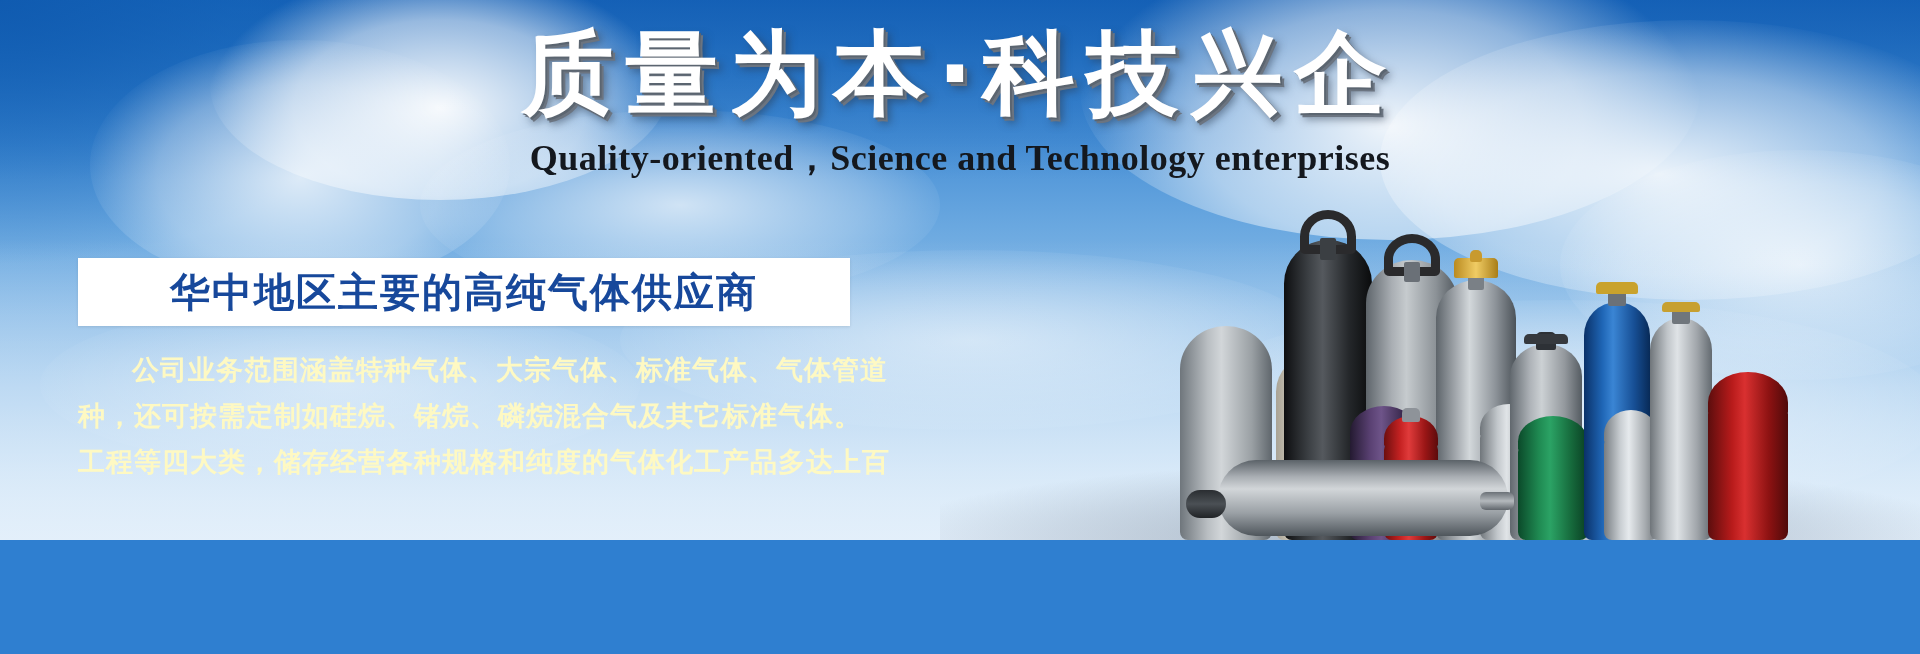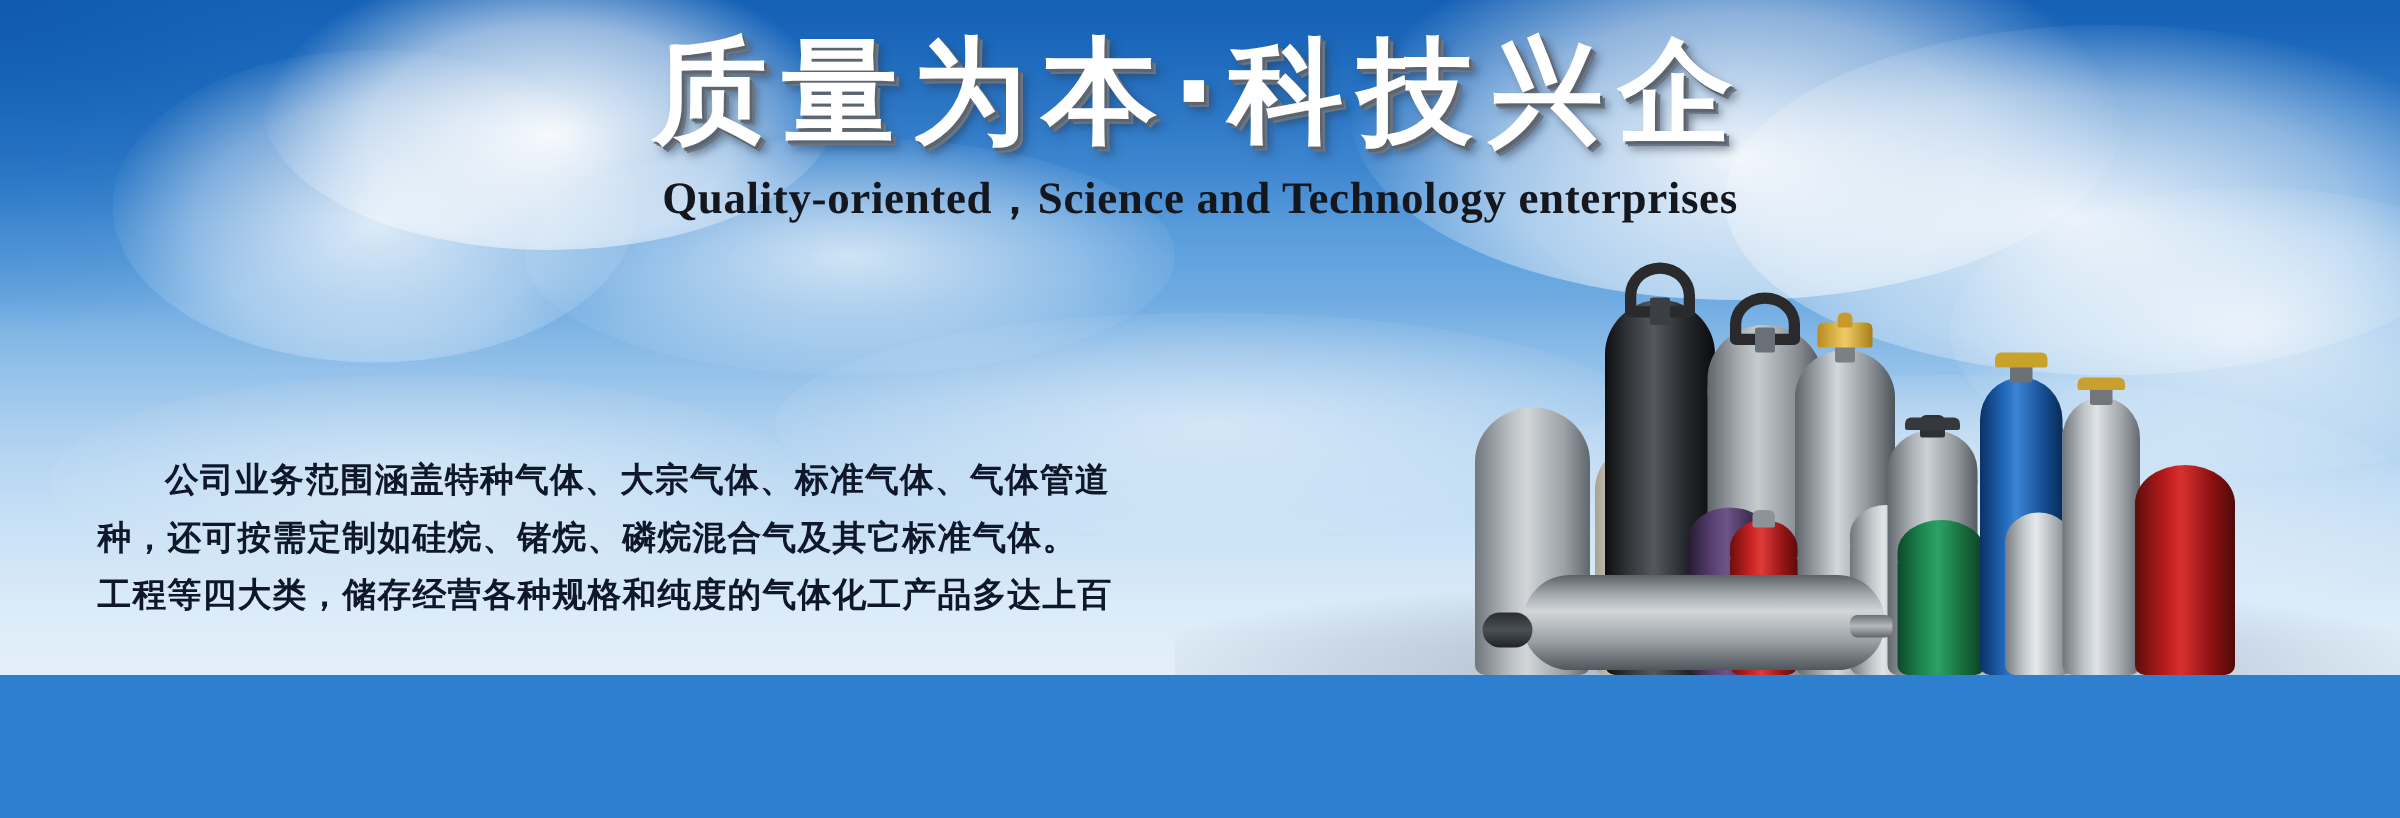"华中地区主要的高纯气体供应商" div.tagline-box { html: none -> <div> <span>华中地区主要的高纯气体供应商</span> </div> }
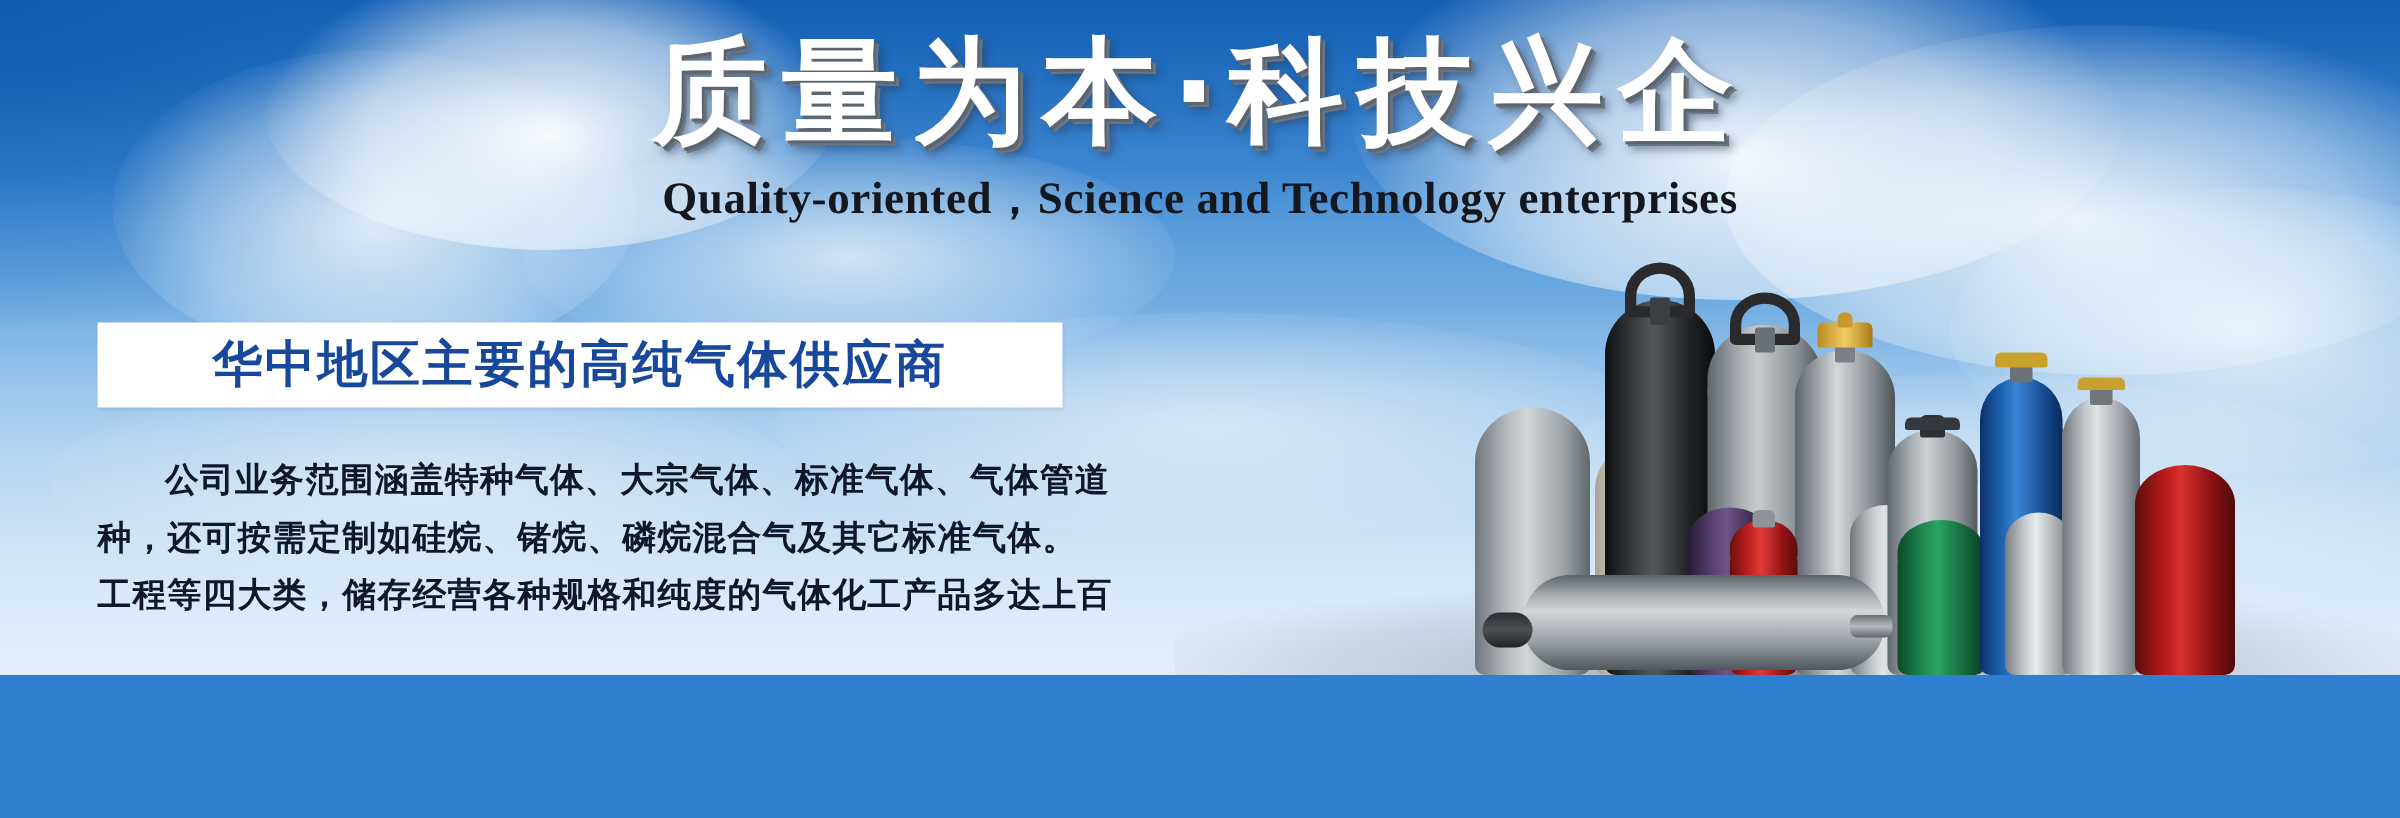"公司业务范围涵盖特种气体、大宗气体、标准气体、气体管道" .paragraph { color: #0f172a -> #fef9c3; top: 361px -> 347px }
